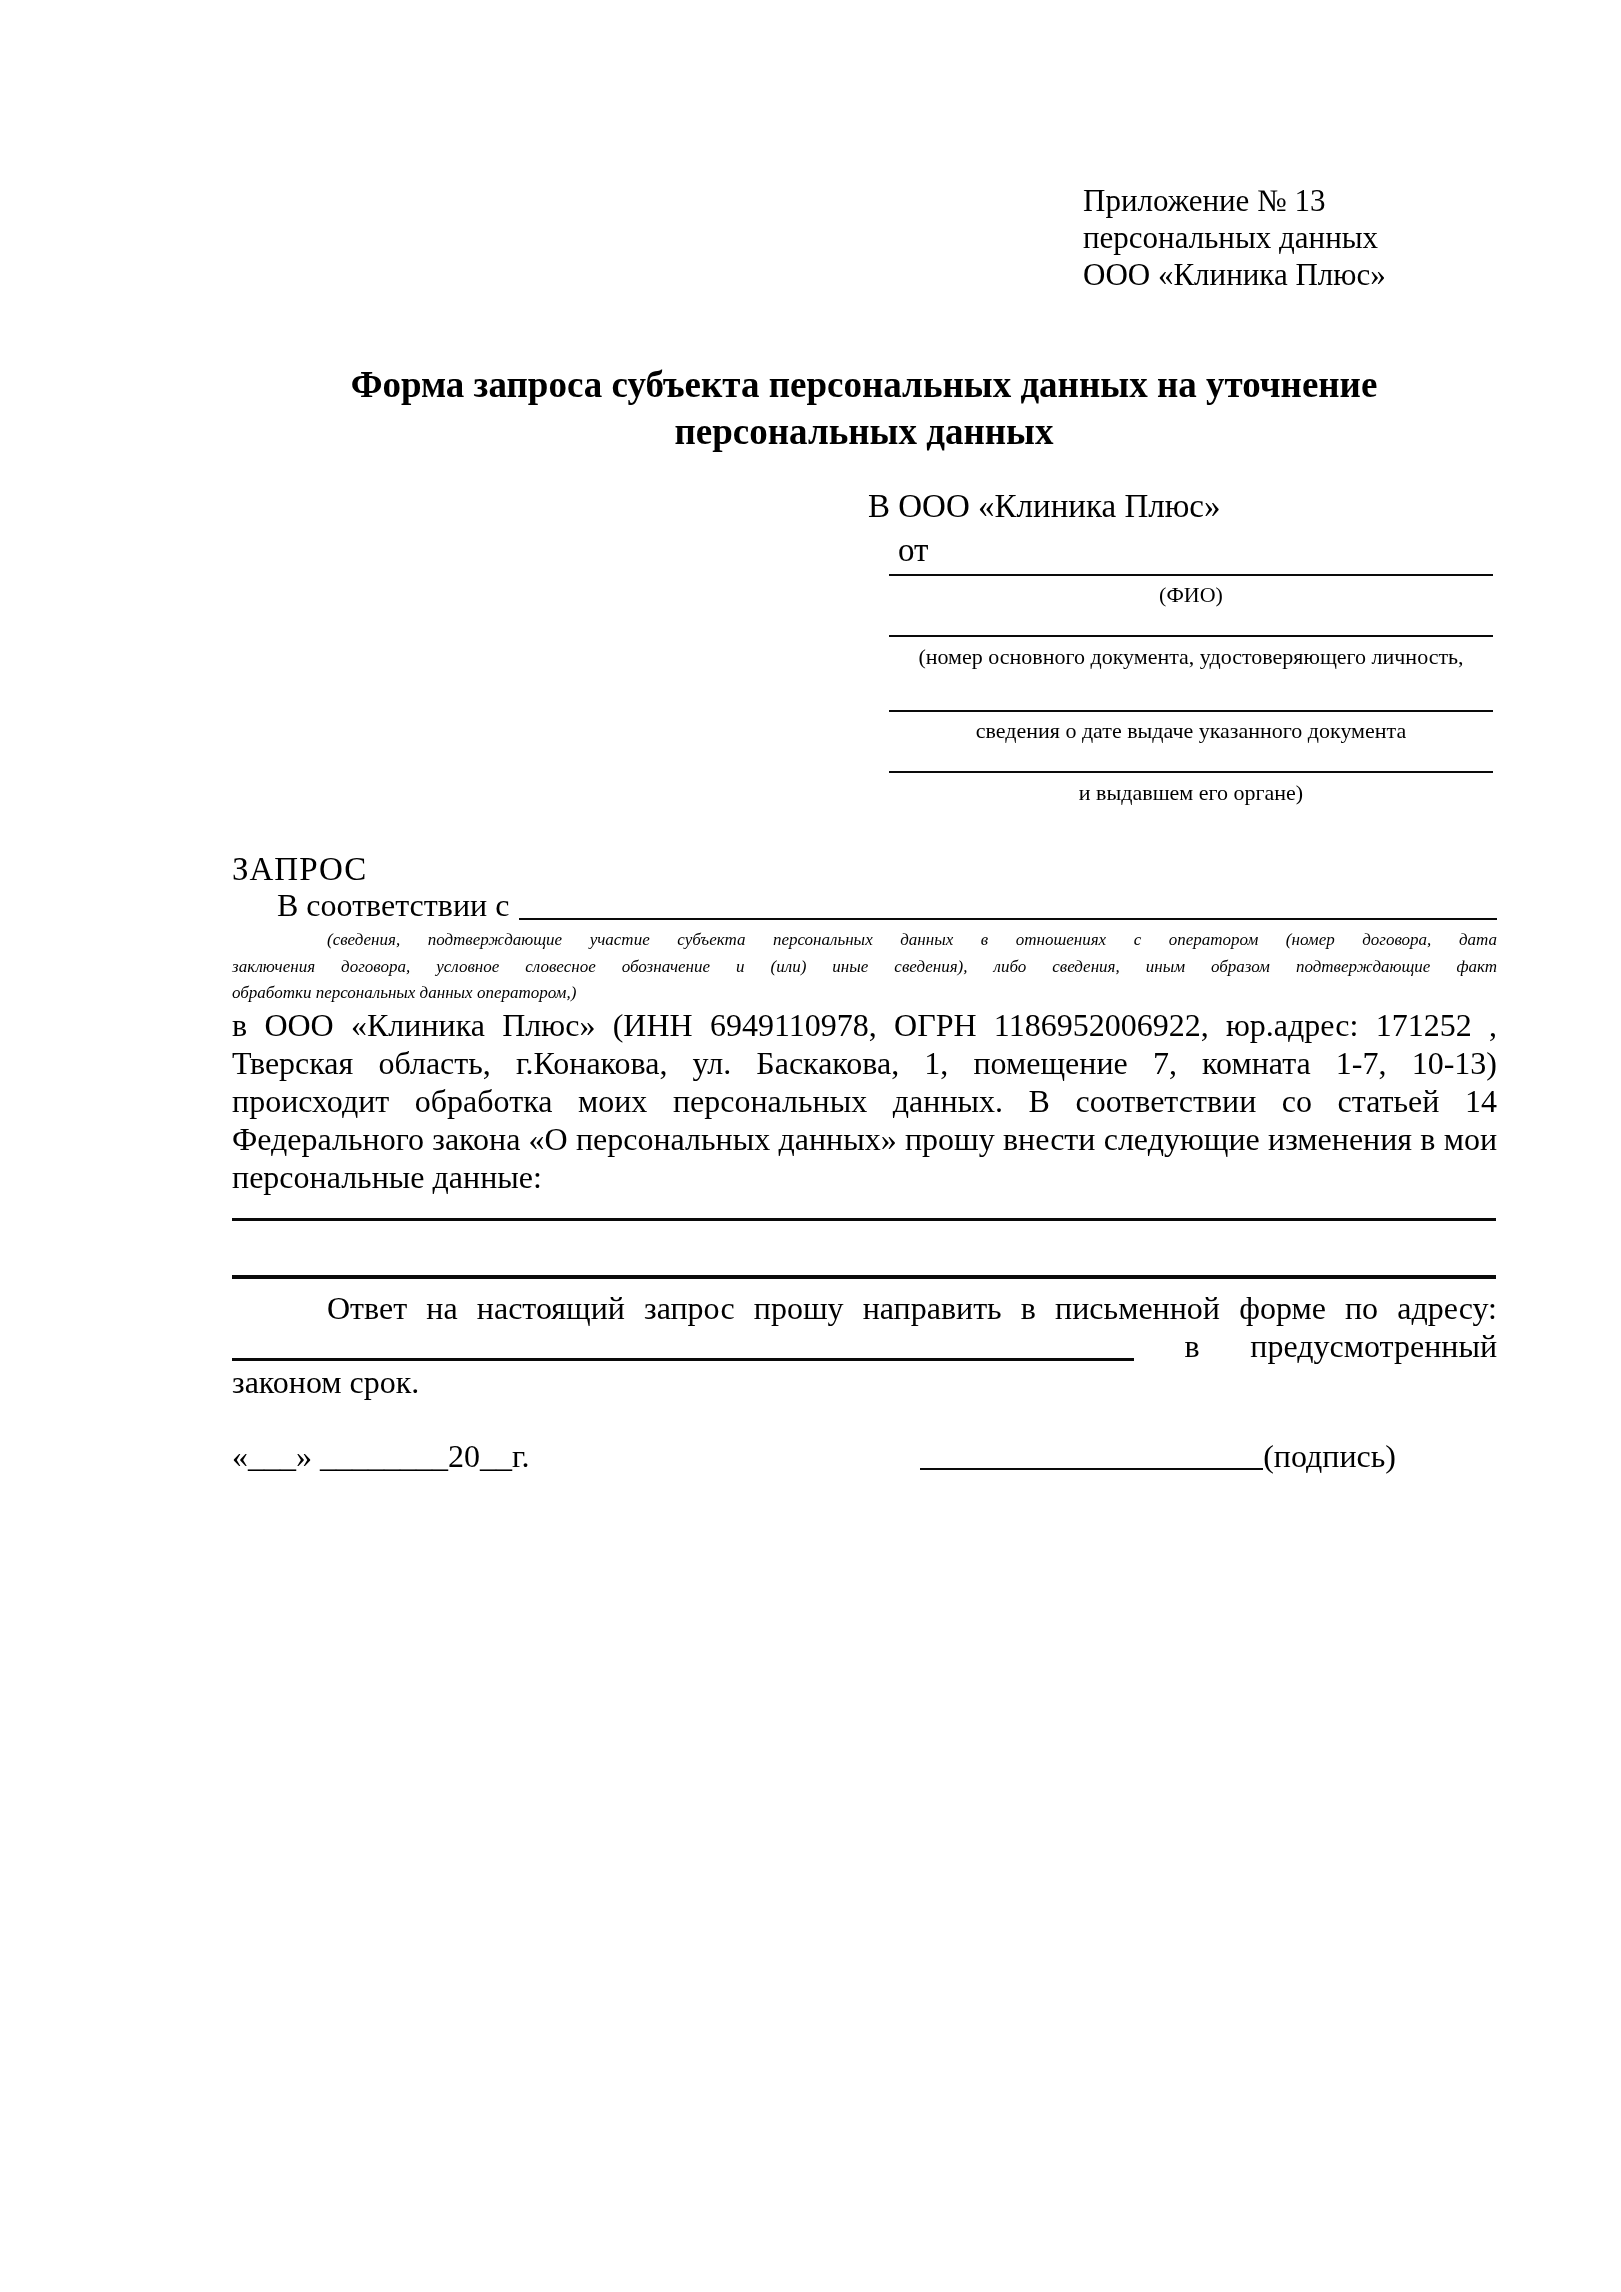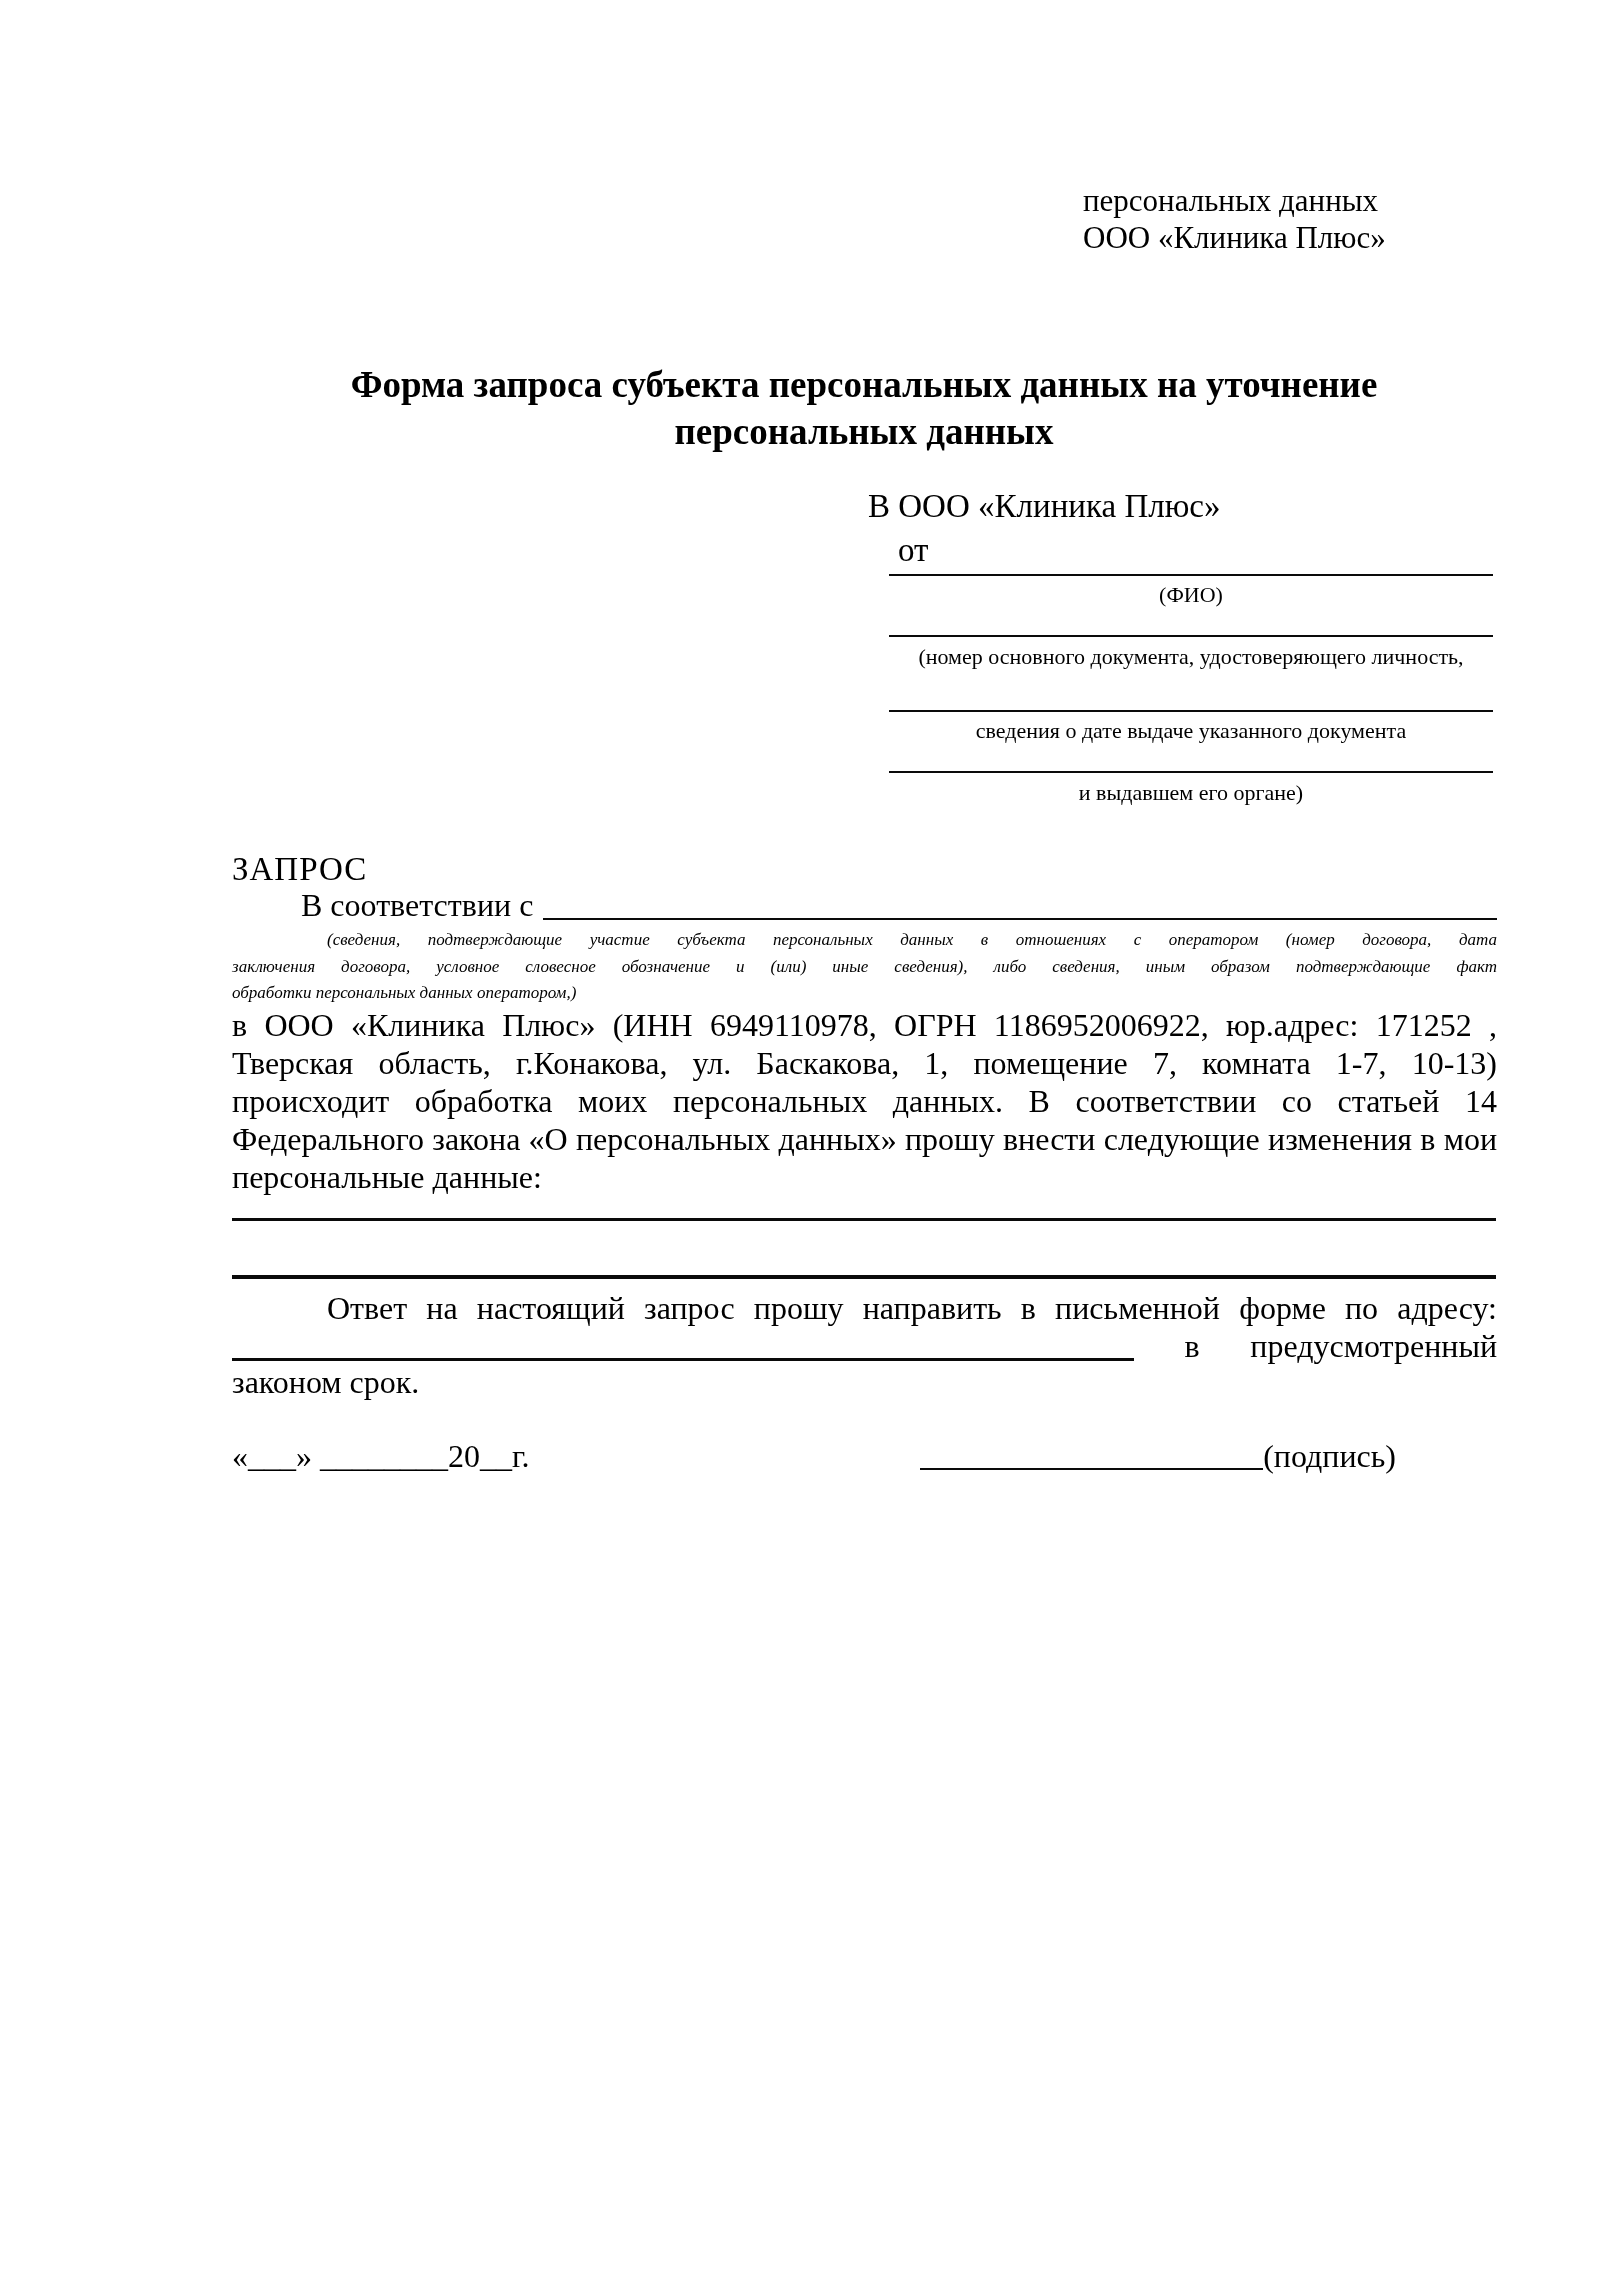"Приложение № 13" div { html: none -> <div>Приложение № 13</div> }
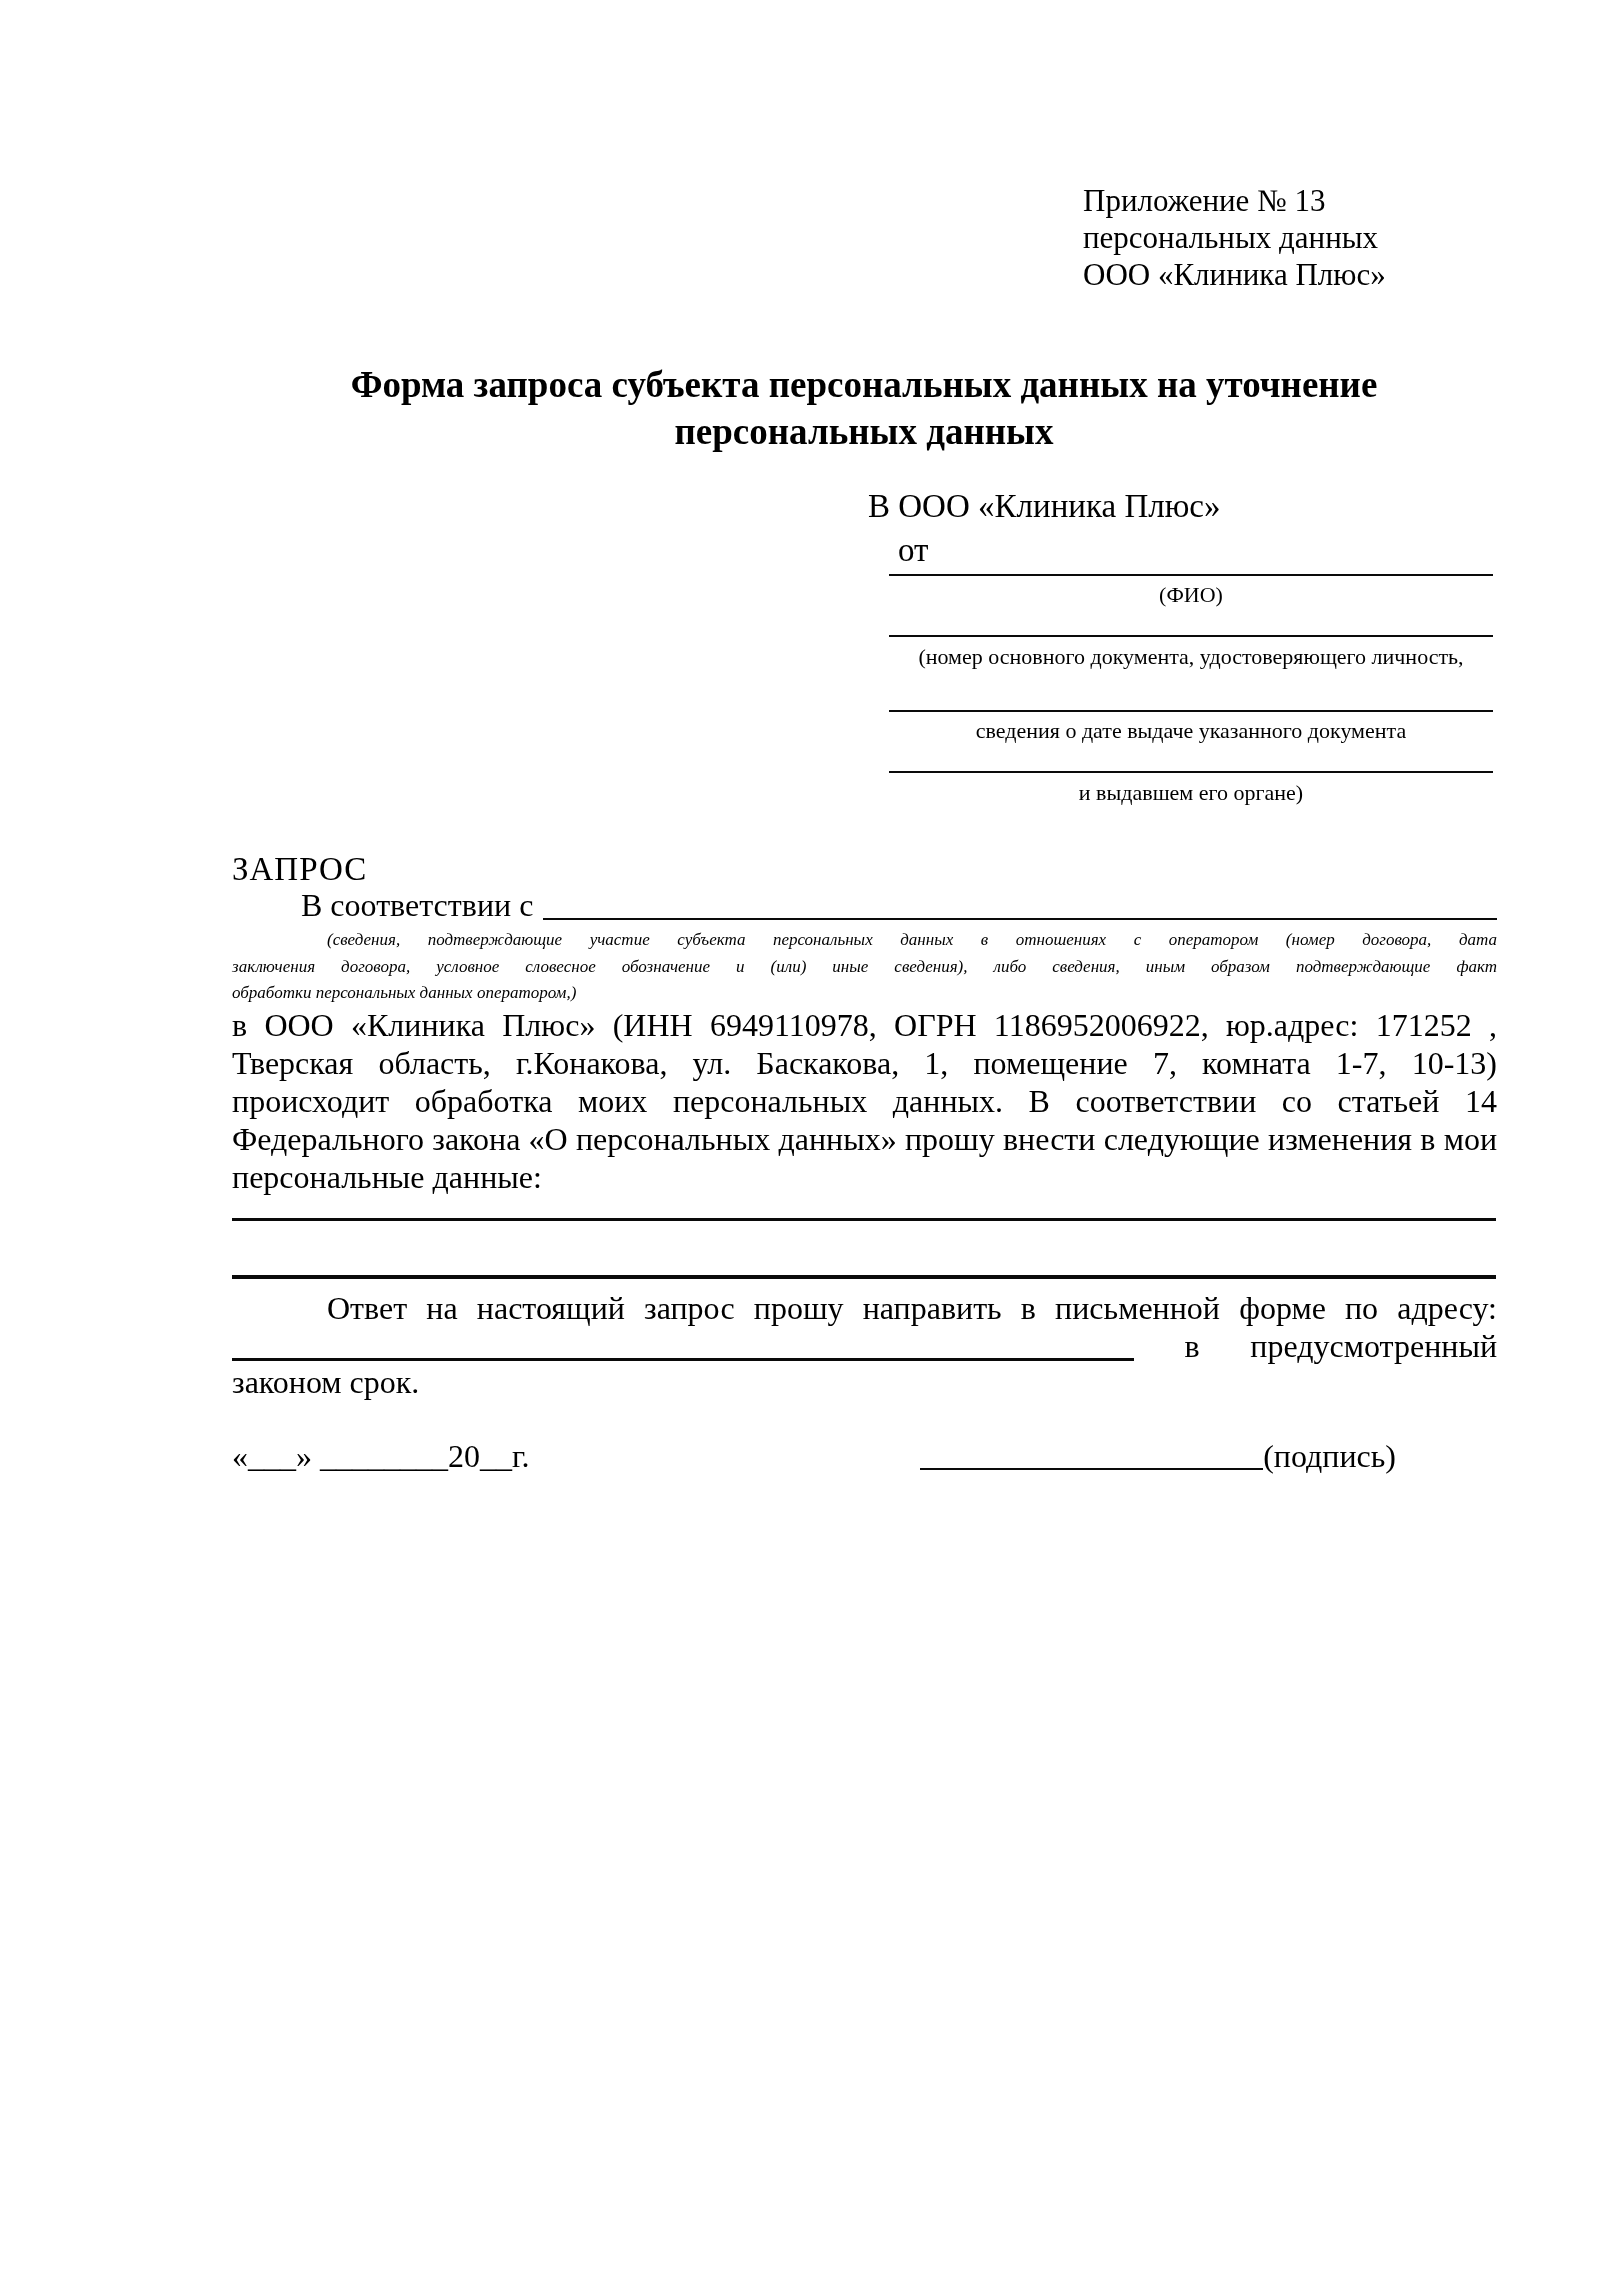"В соответствии с" .intro-row .prefix { margin-left: 69px -> 45px }
